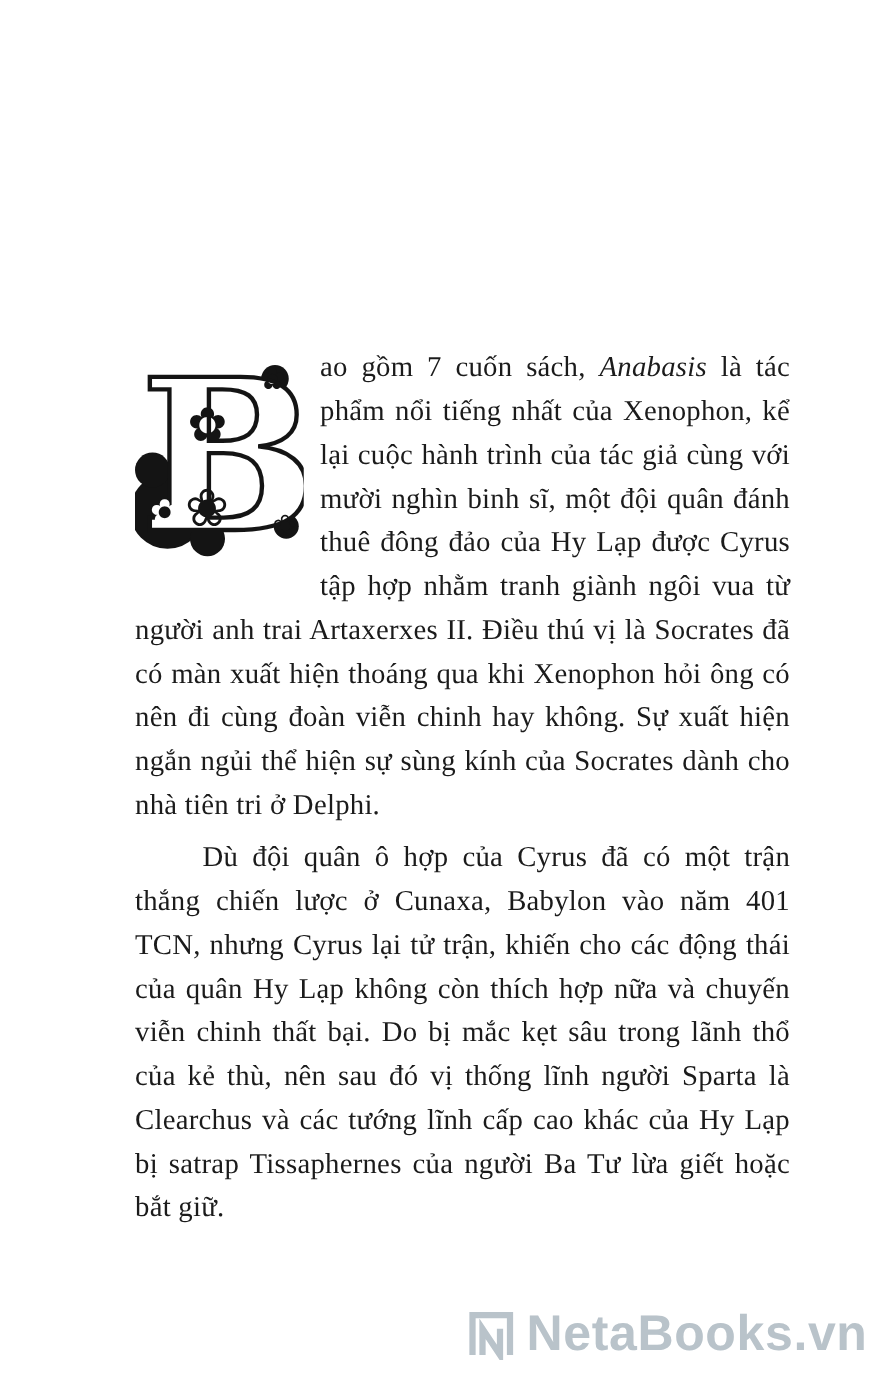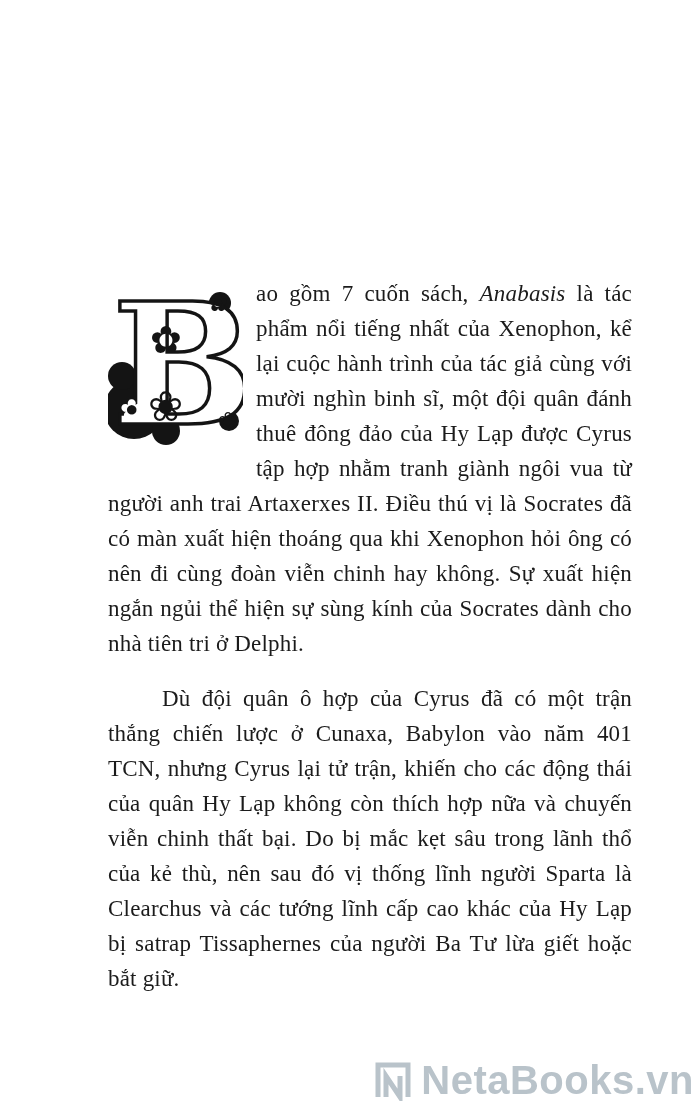"Dù đội quân ô hợp" .para + .para { margin-top: 20px -> 7px }
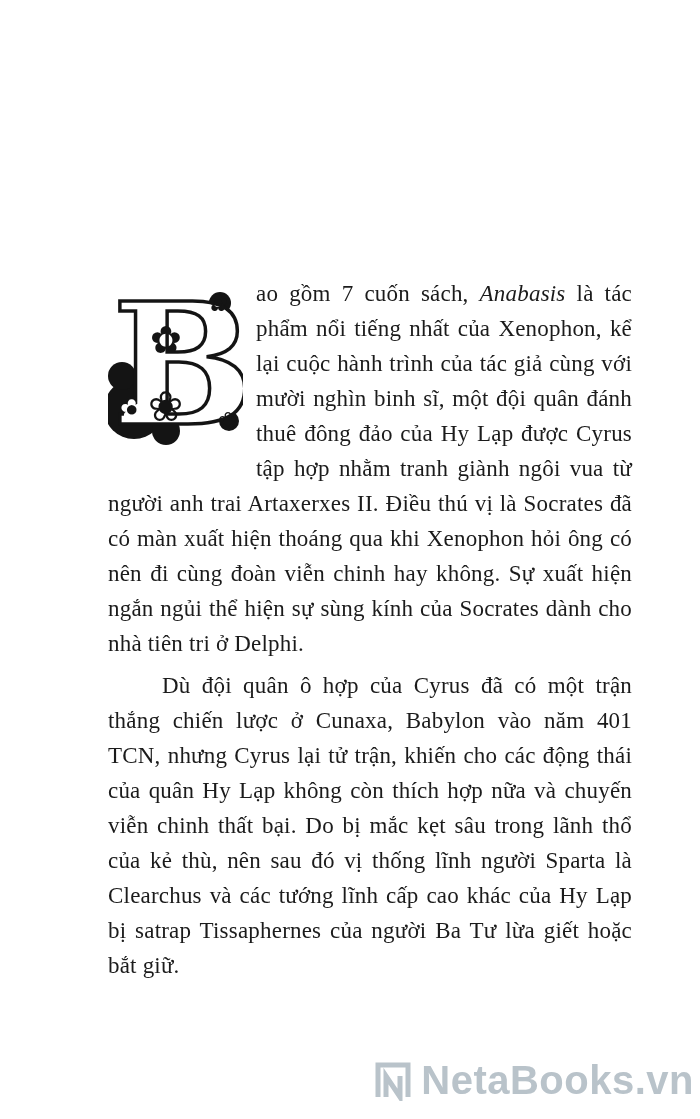"NetaBooks.vn" .watermark { bottom: 16px -> 29px }
